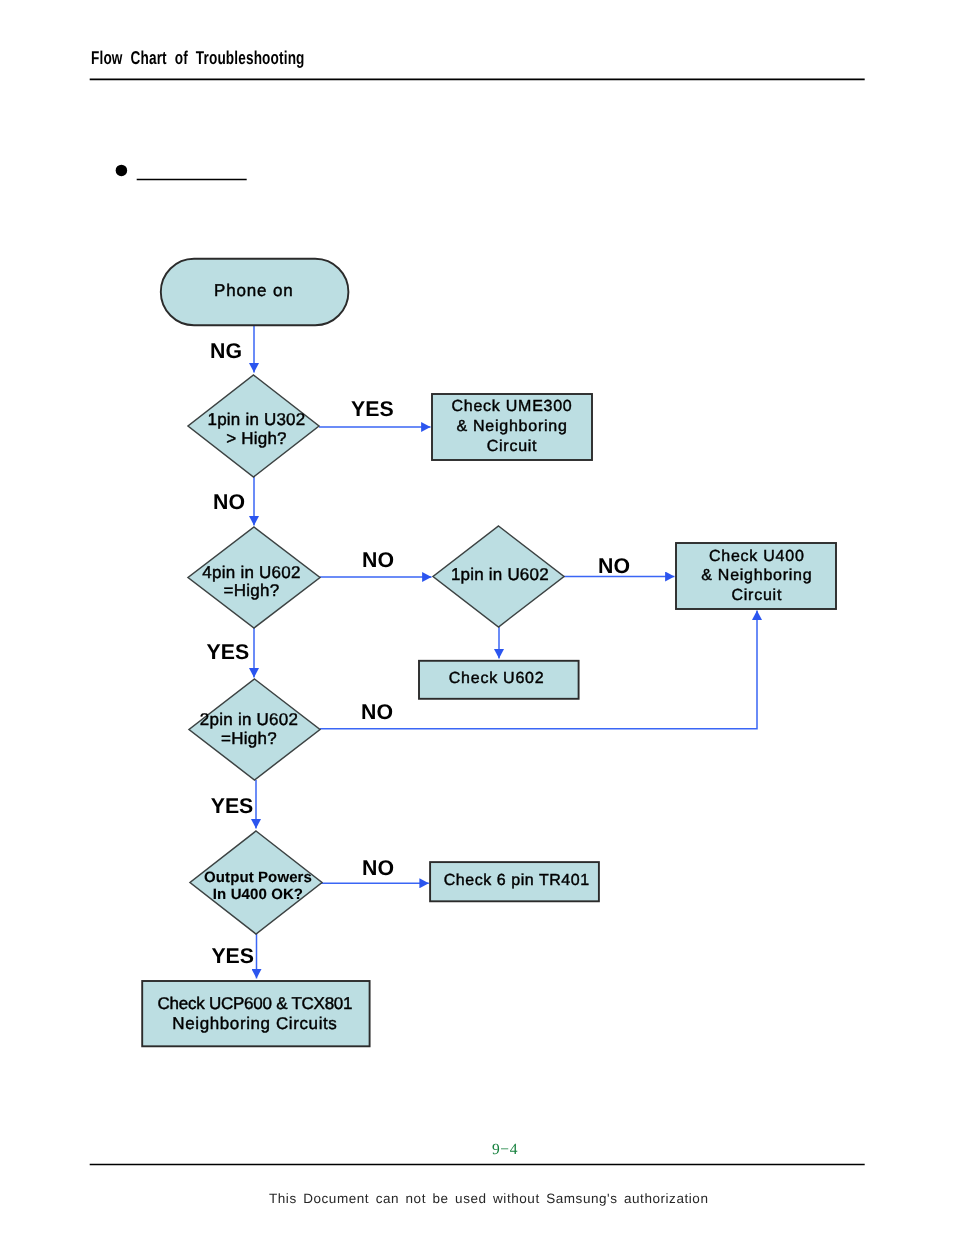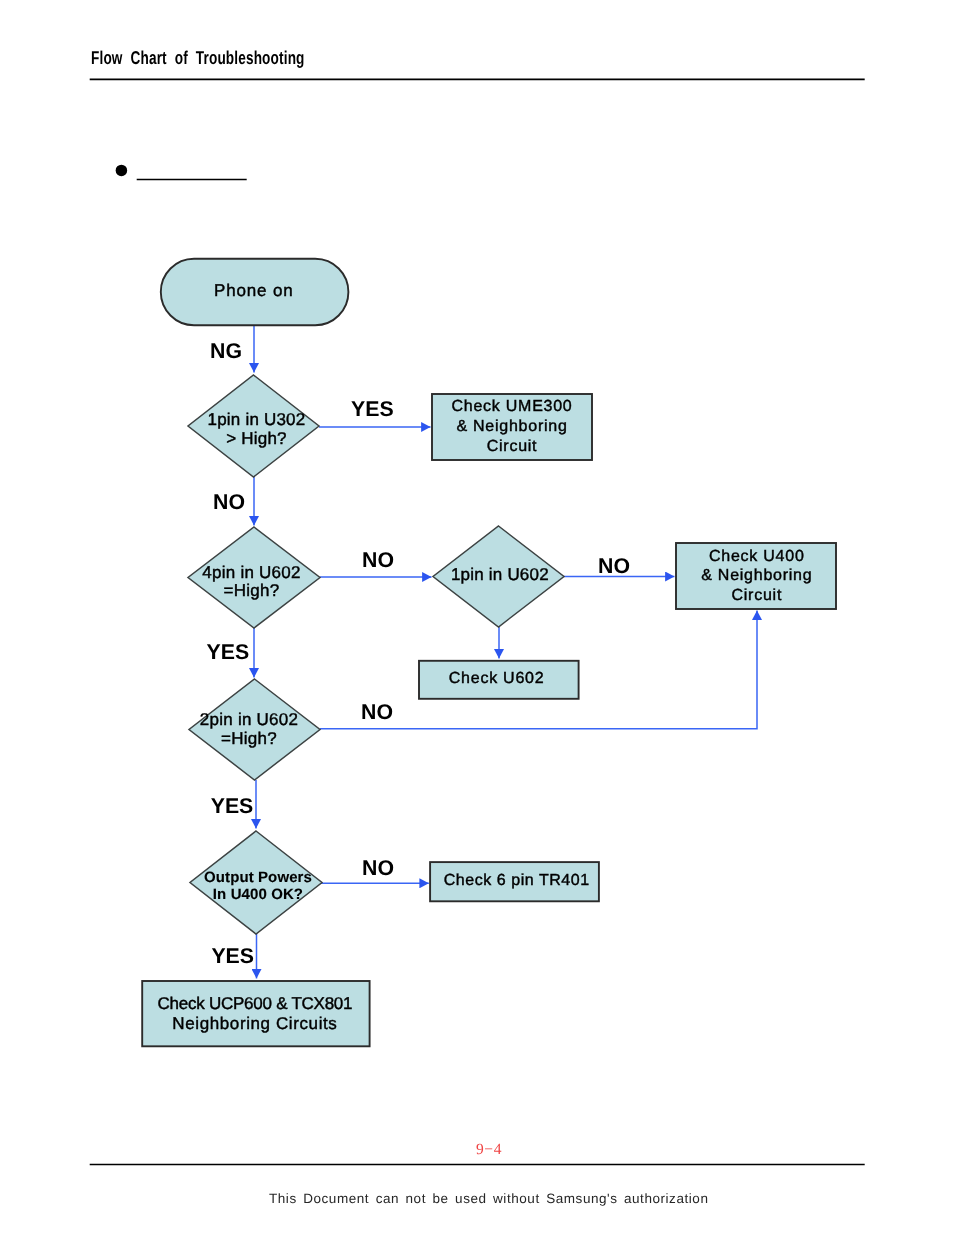"9−4" .ft-page { color: #ef4444 -> #15803d; left: 476px -> 492px }
